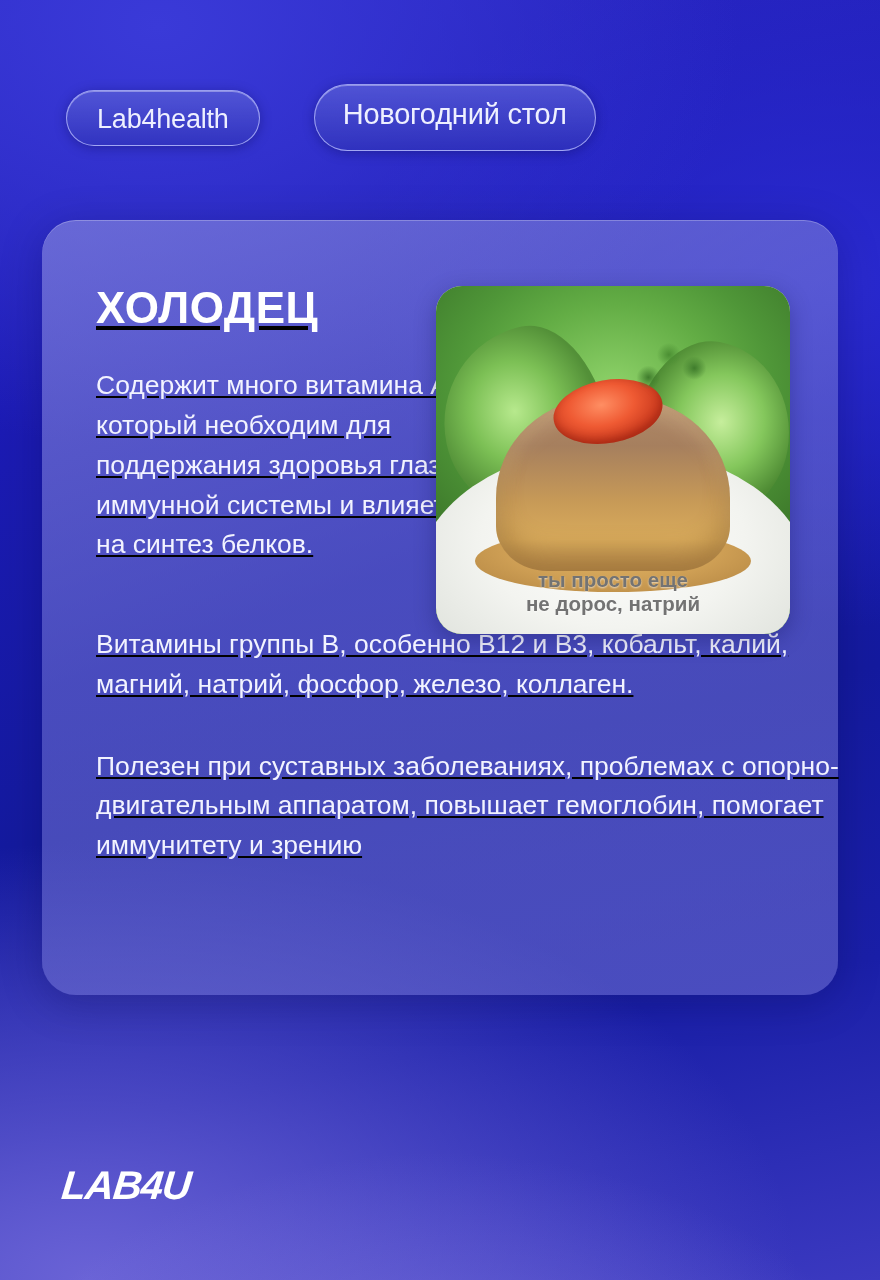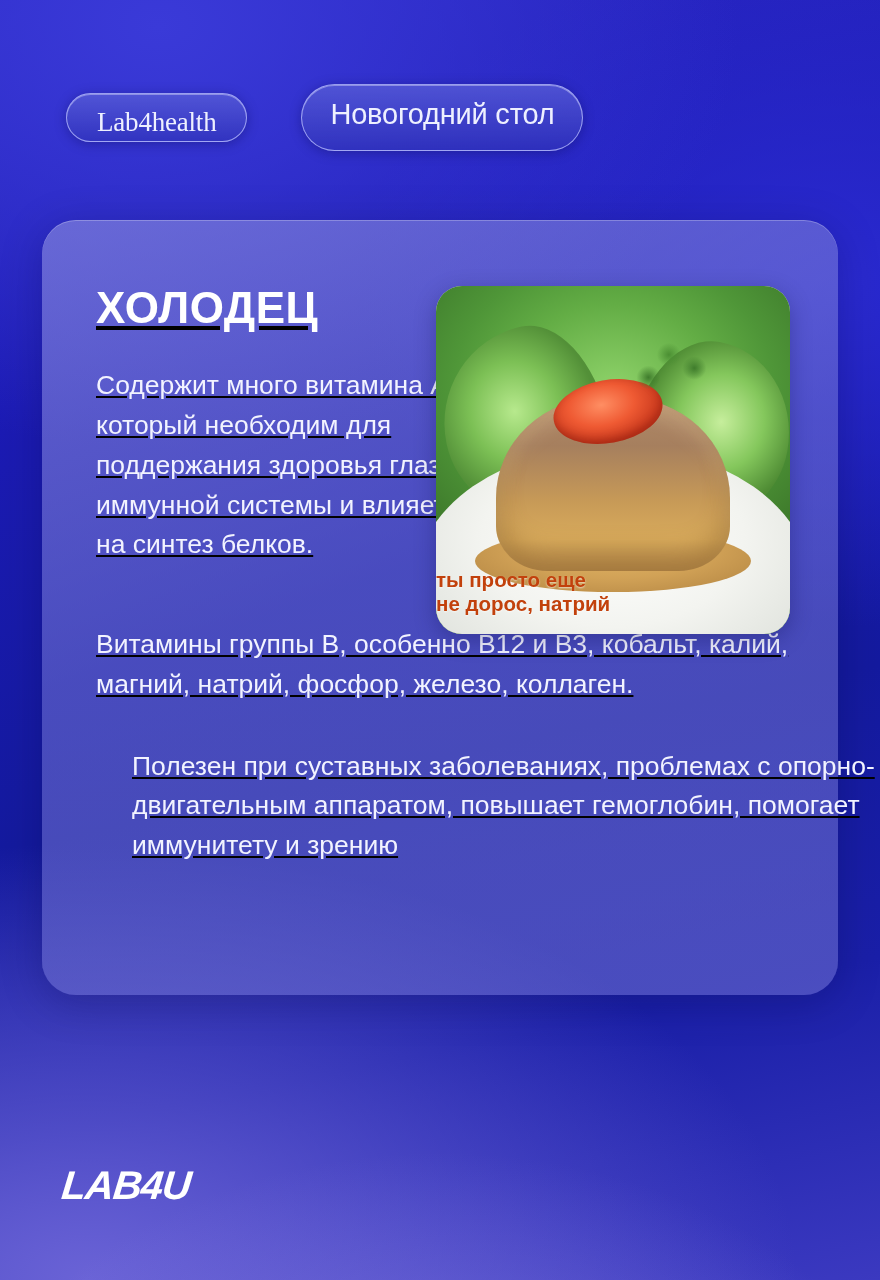"Lab4health" .pill-brand { font-family: Liberation Serif, serif -> none; padding: 13px 30px 3px -> 13px 30px 10px }
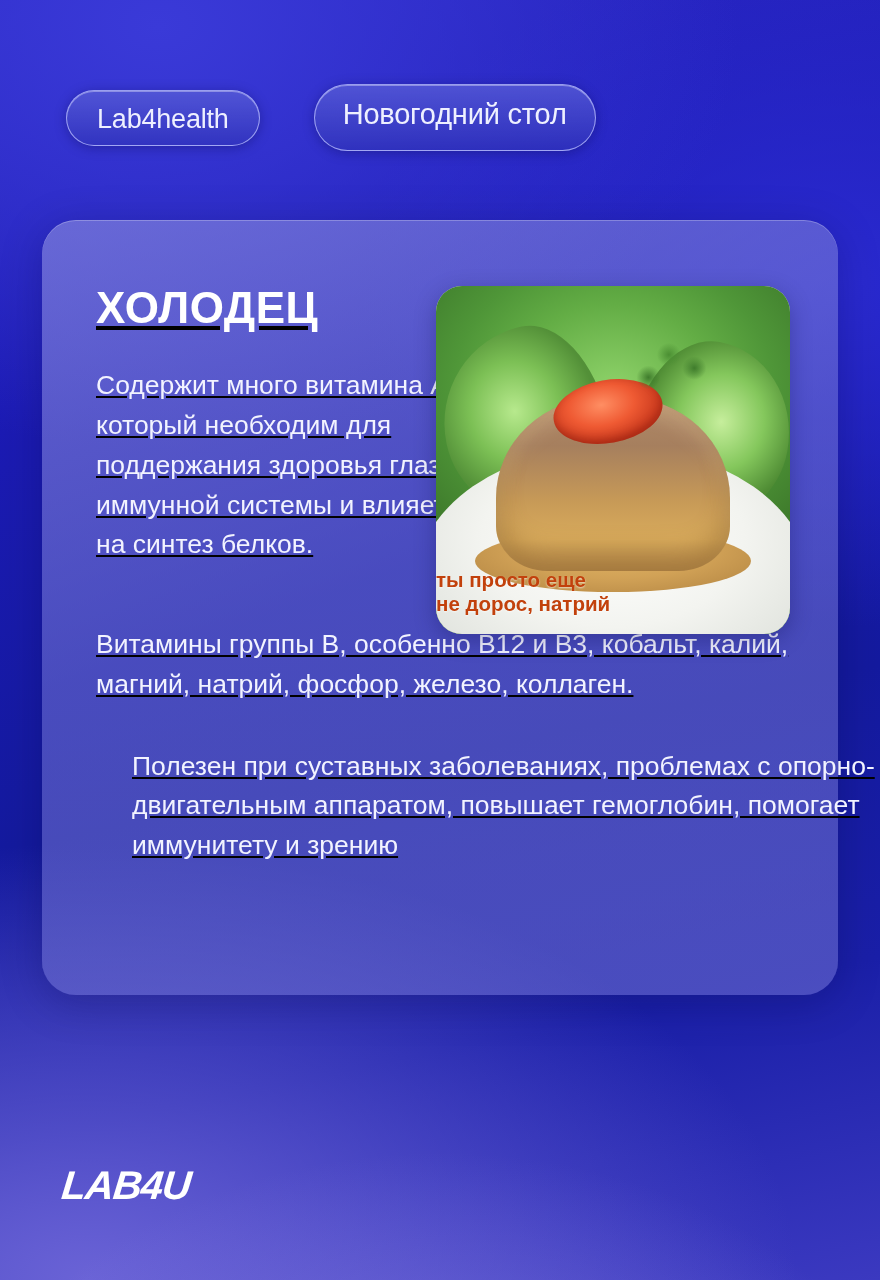"ты просто еще" .photo-caption { color: #c2410c -> #737373; text-align: none -> center }
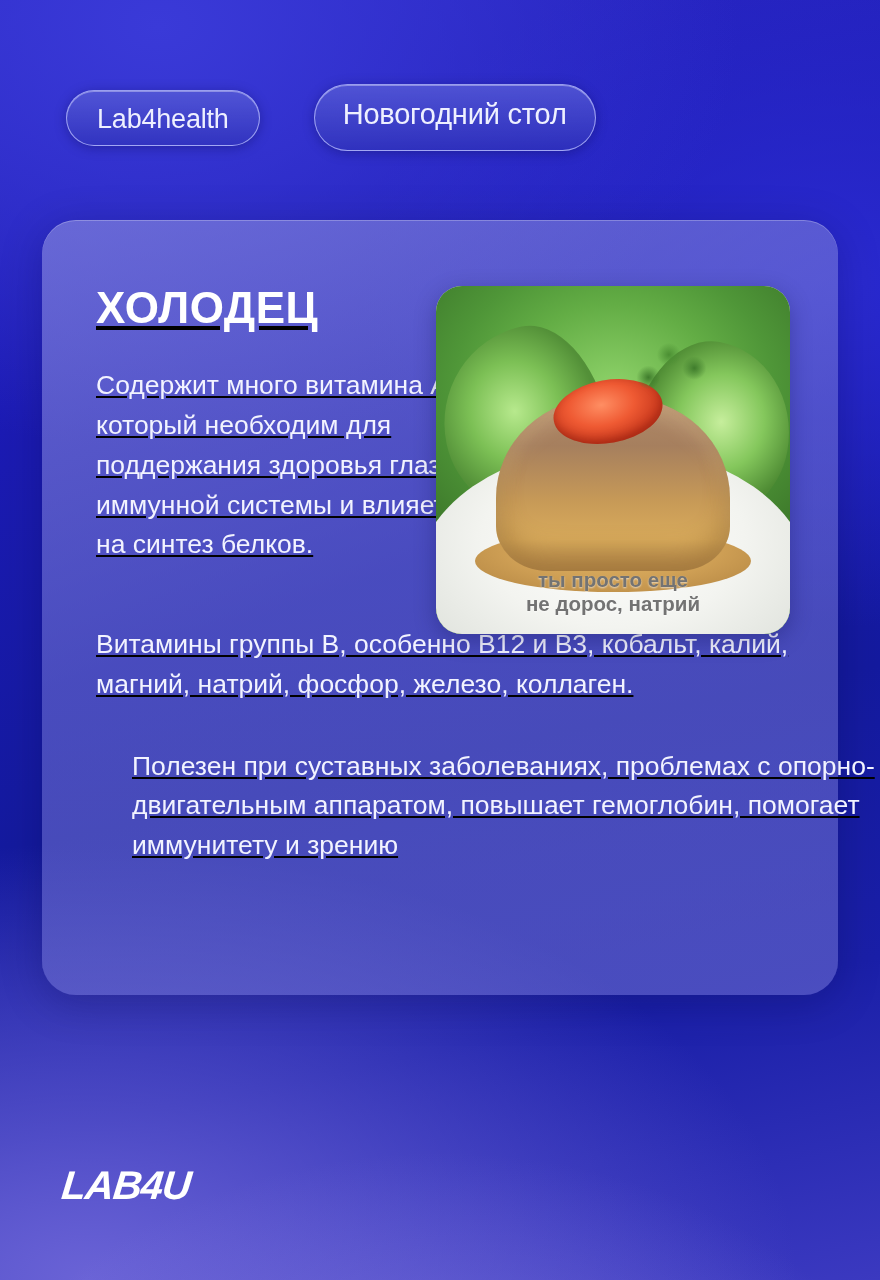"Полезен при суставных заболеваниях," .para-c { margin-left: 36px -> none }
